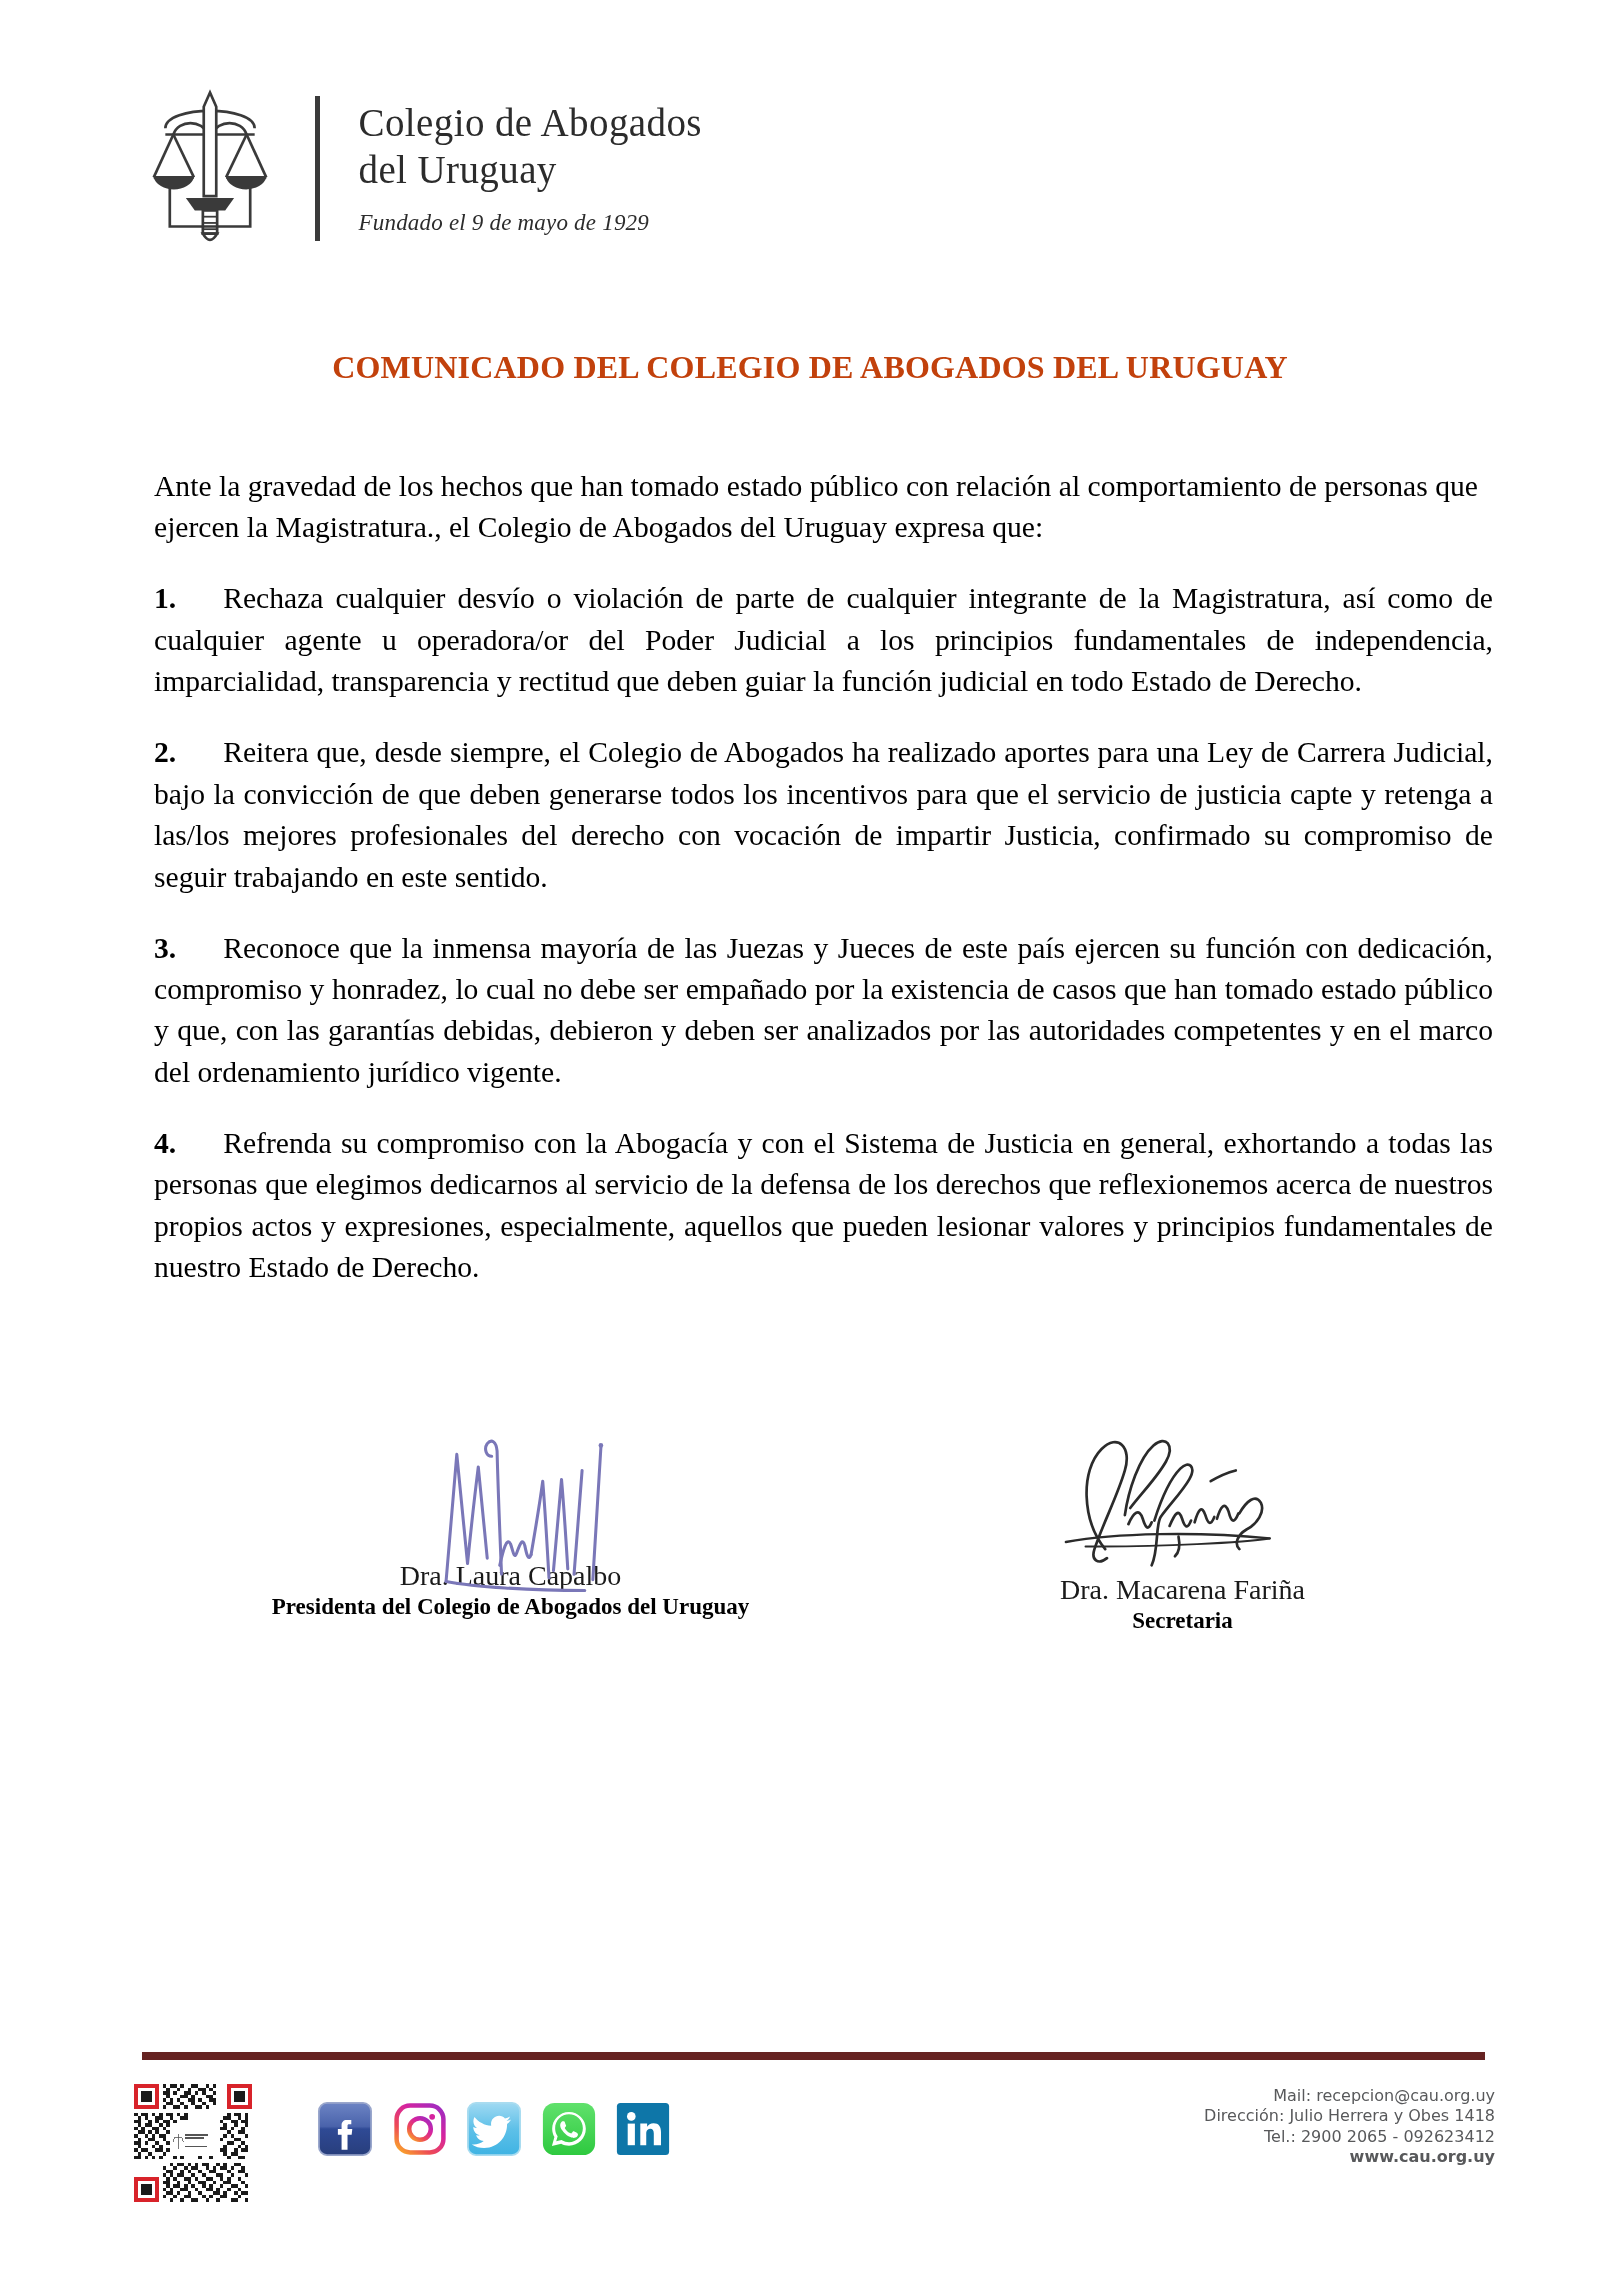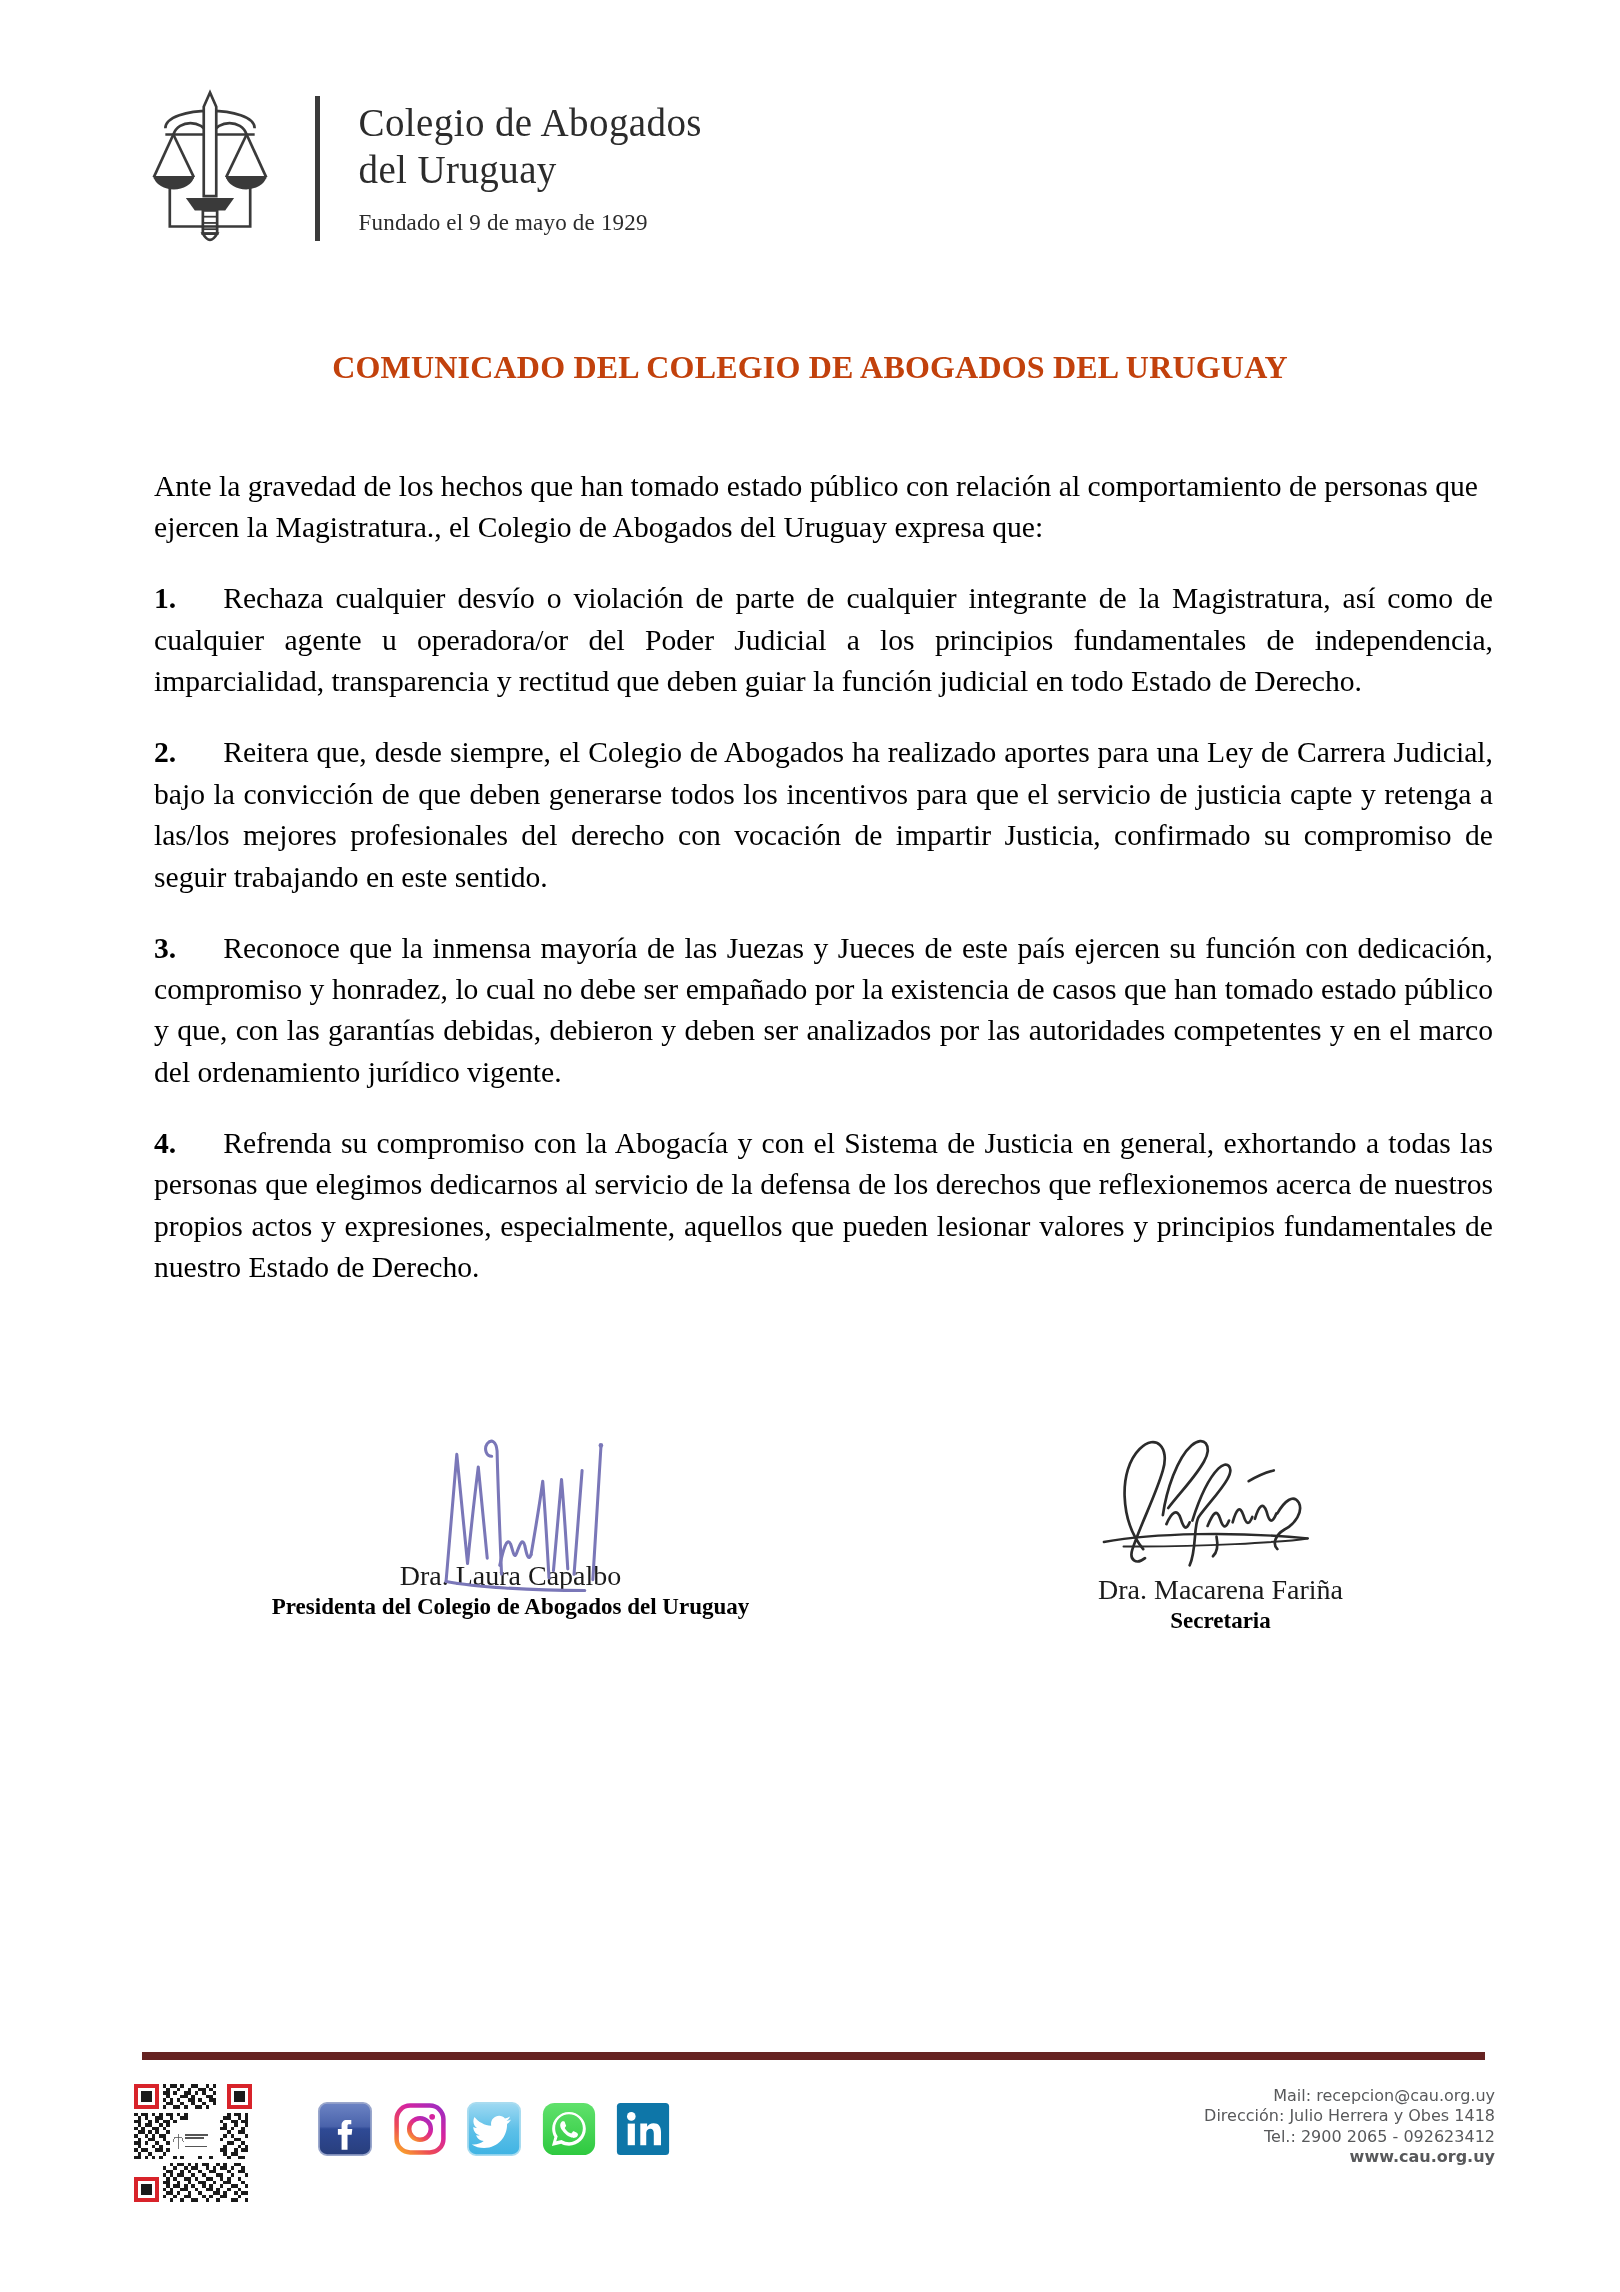"Fundado el 9 de mayo" .logo-founded { font-style: none -> italic }
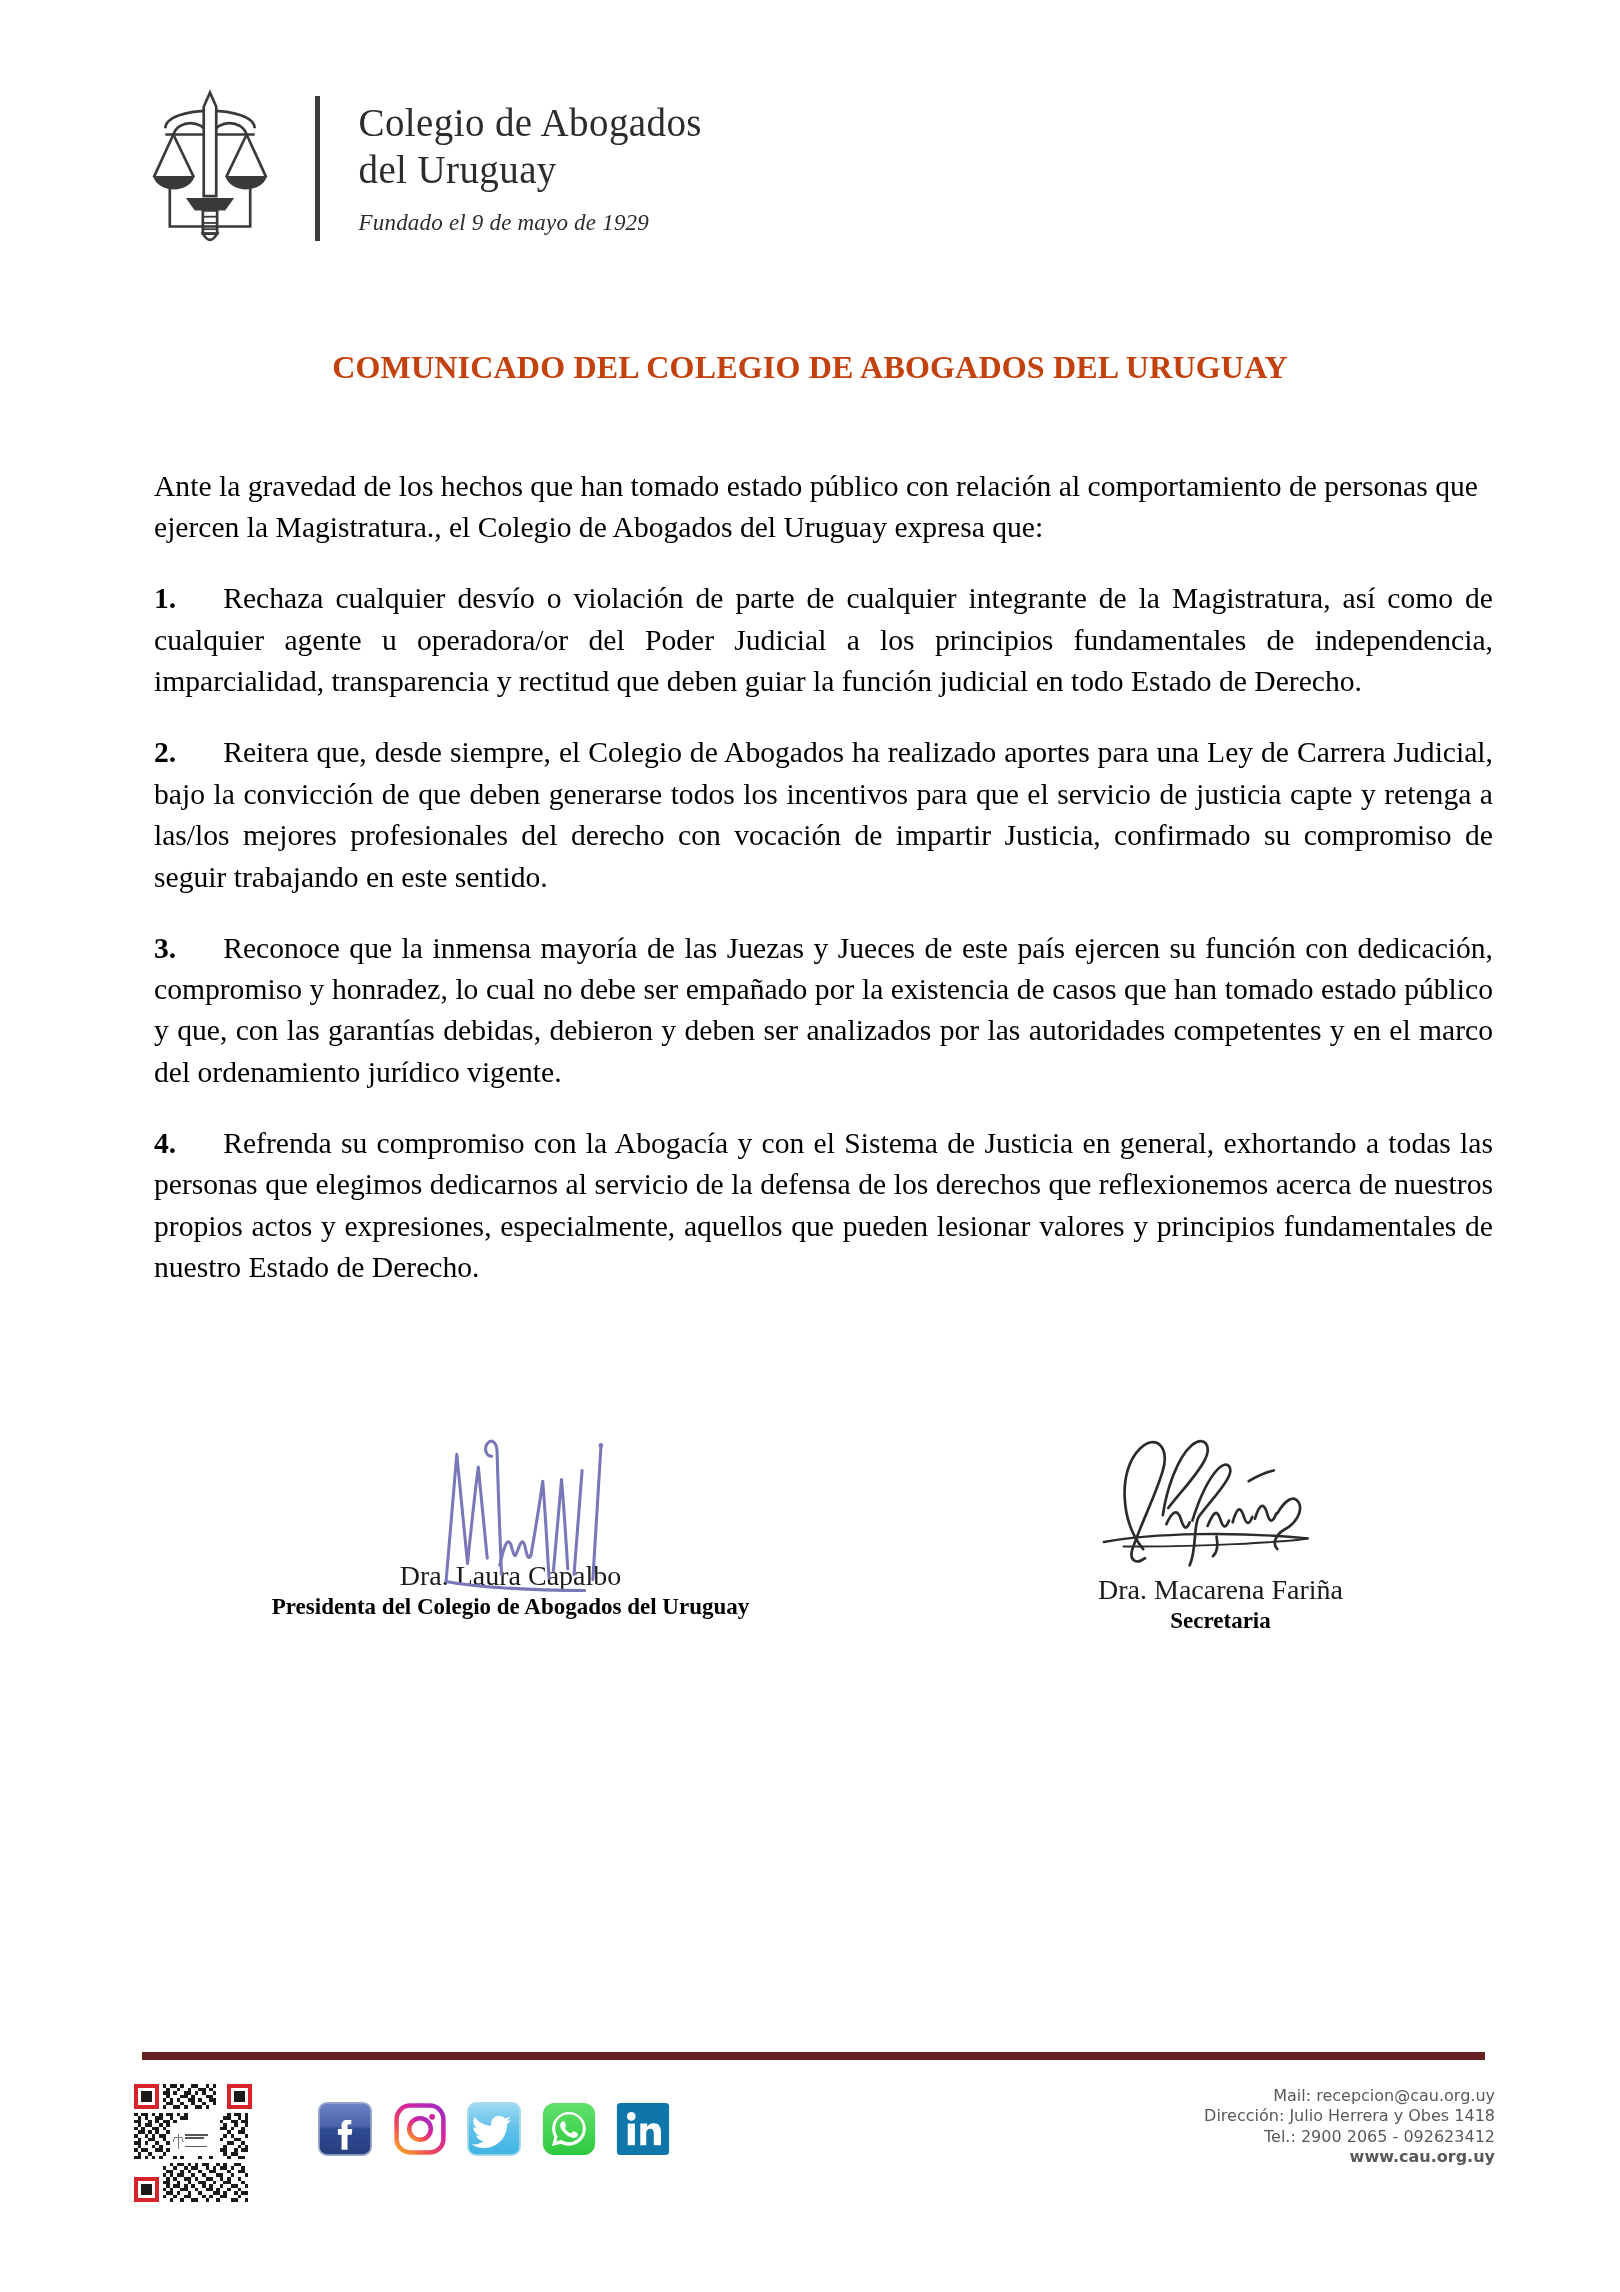"Dra. Macarena Fariña" .sig-right { left: 809px -> 771px }
